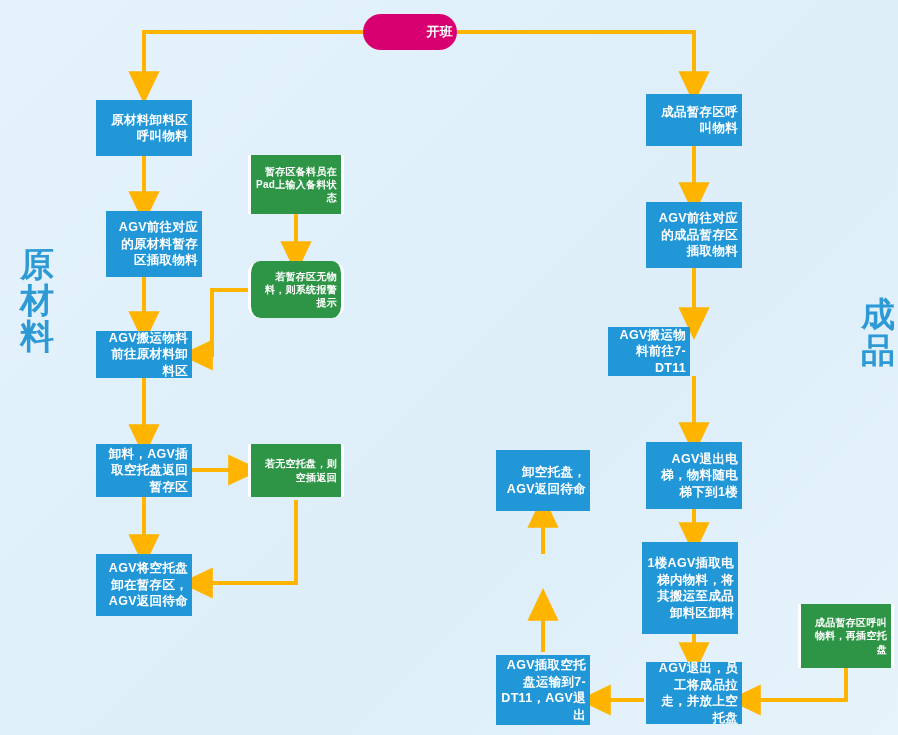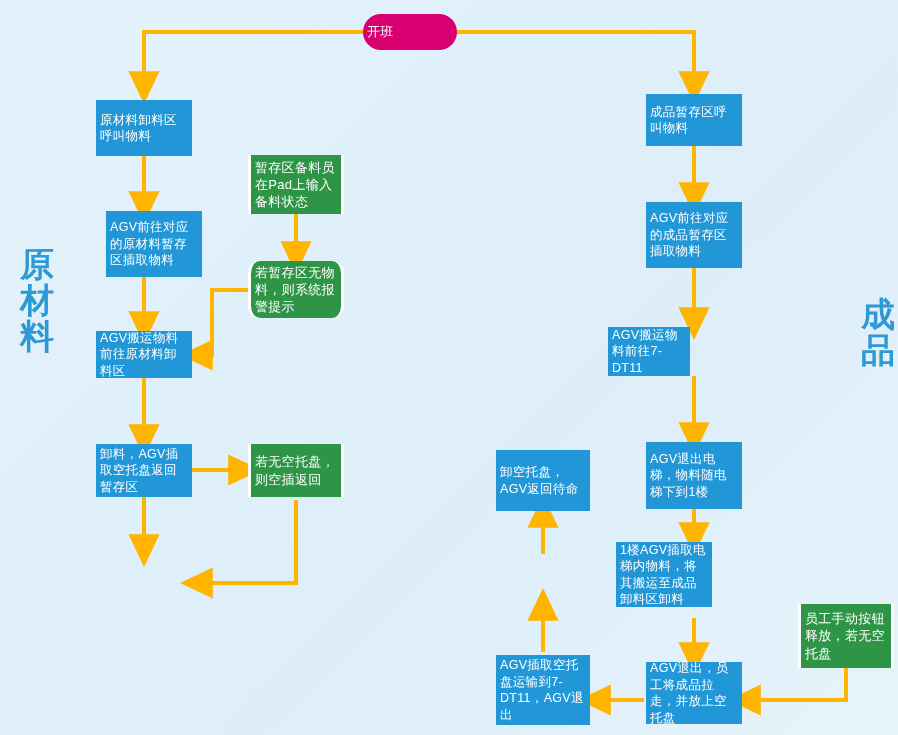"开班" .node { font-weight: none -> bold; text-align: left -> right }
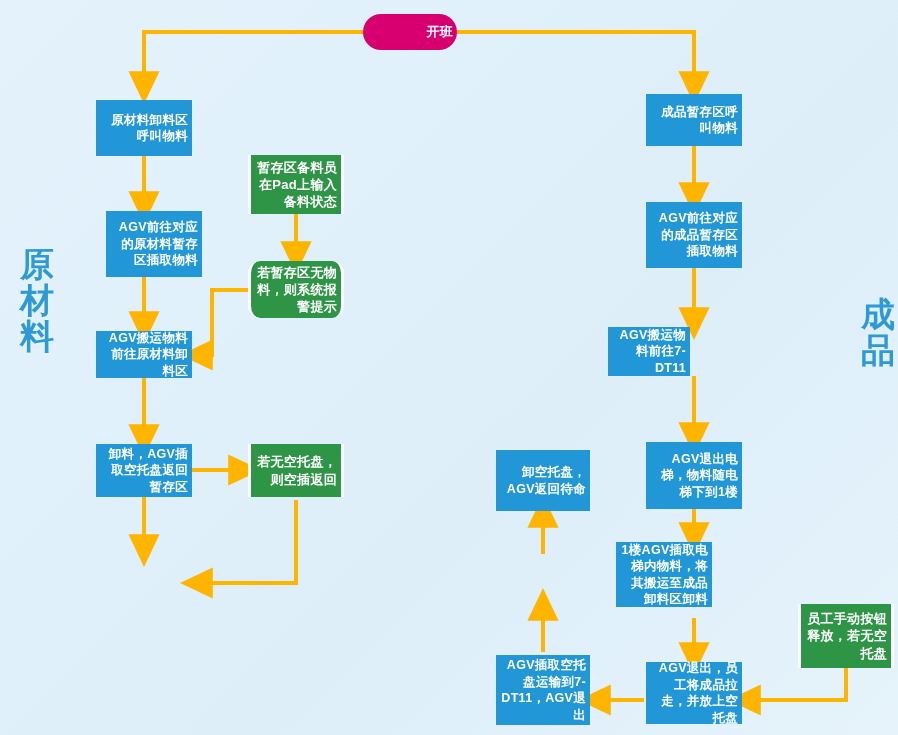"暂存区备料员在Pad上输入备料状态" .n-green { font-size: 13px -> 10px }
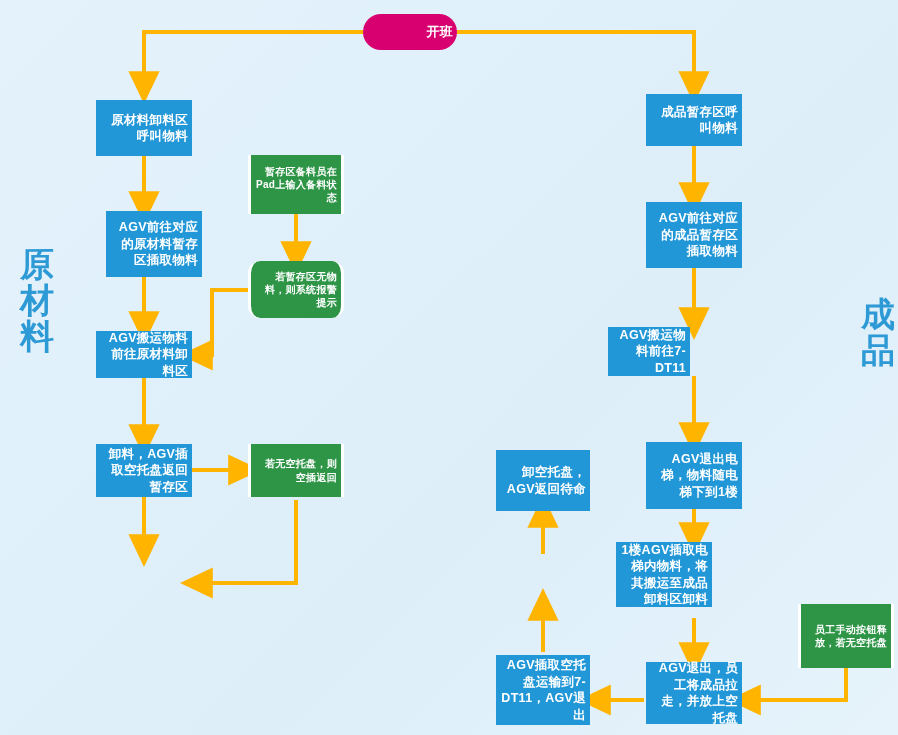"AGV将空托盘卸在暂存区，AGV返回待命" div.node { html: none -> <div> <span>AGV将空托盘卸在暂存区，AGV返回待命</span> </div> }
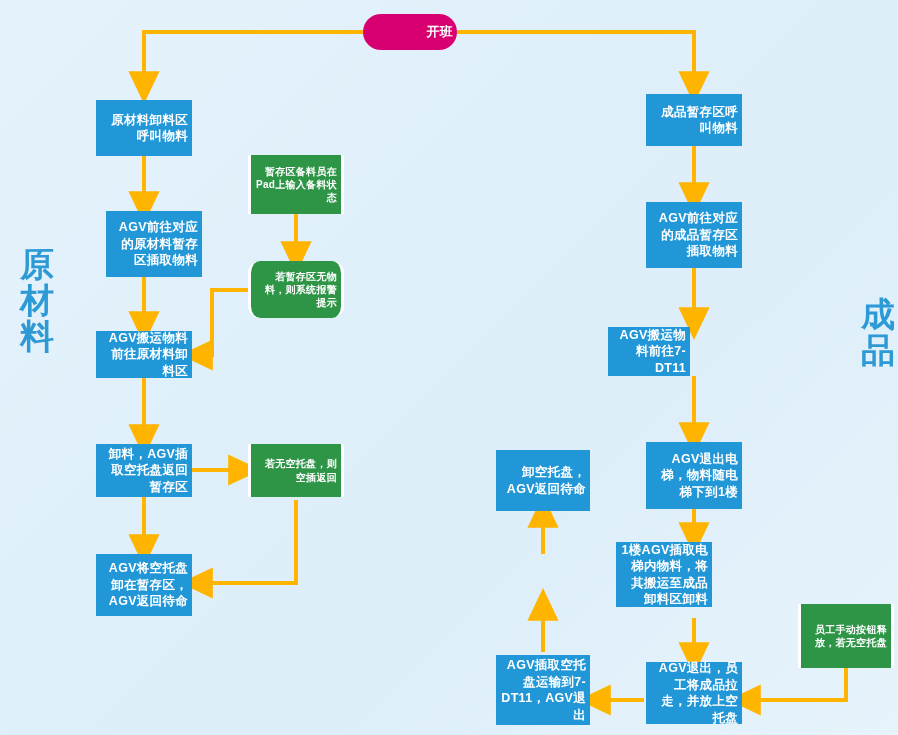"1楼AGV插取电梯内物料，将其搬运至成品卸料区卸料" div.node { height: 65px -> 92px; left: 616px -> 642px }
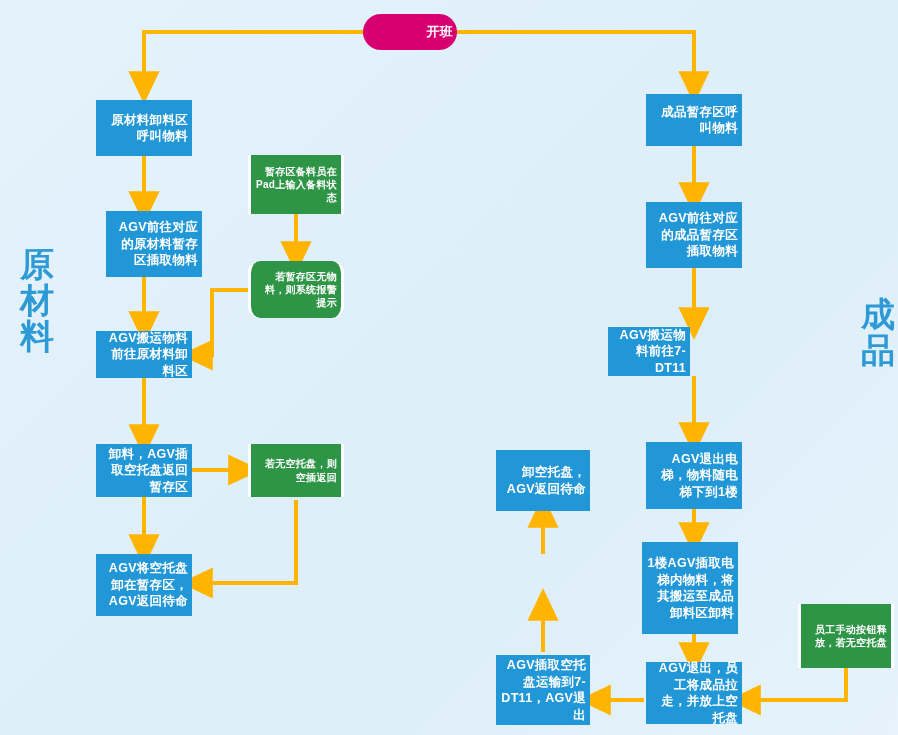"员工手动按钮释放，若无空托盘" span { text: 员工手动按钮释放，若无 -> 成品暂存区呼叫物料，再插 }
